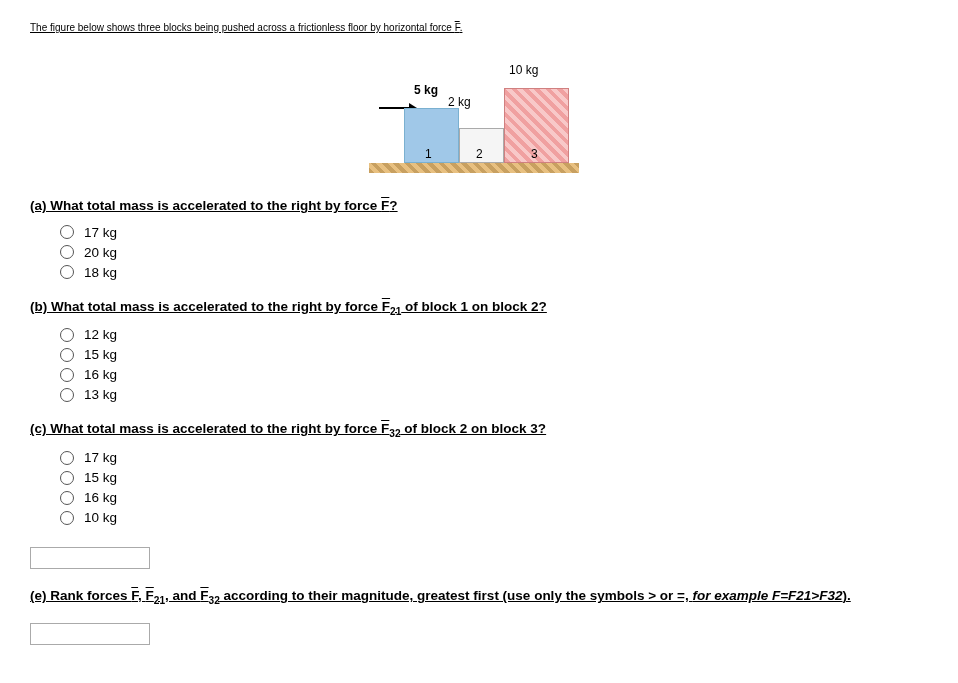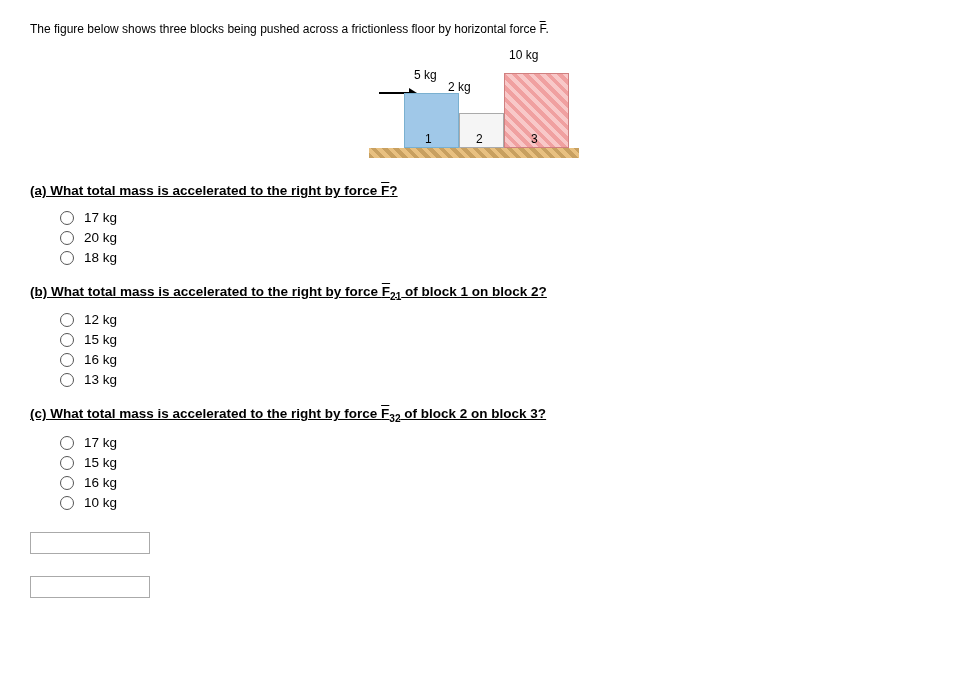"The figure below shows three" .intro-text { font-size: 12px -> 10px; margin-bottom: none -> 18px; text-decoration: none -> underline }
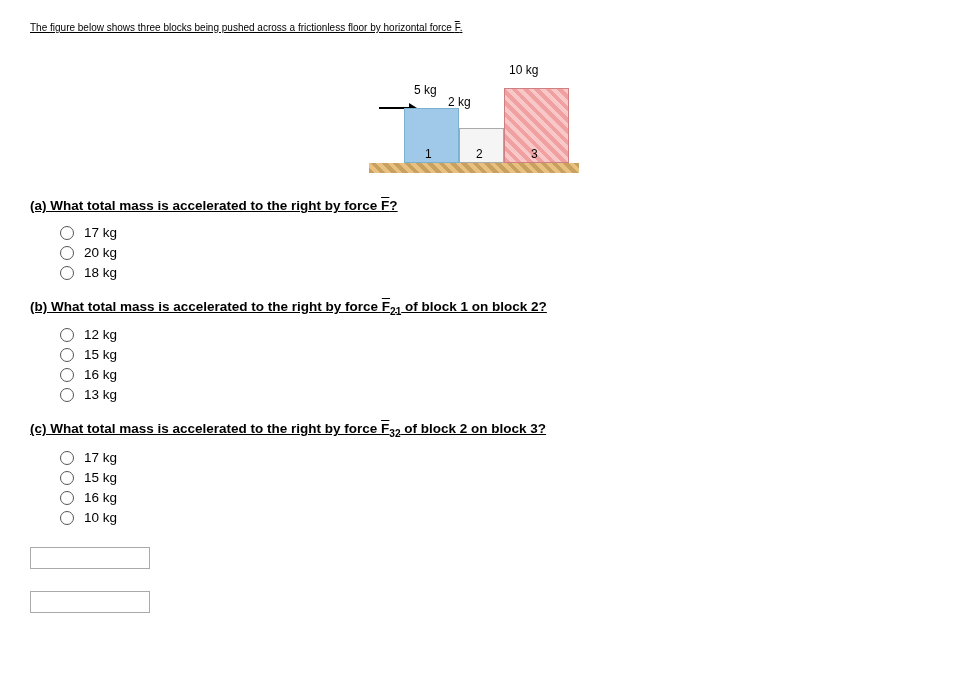"5 kg" .label-5kg { font-weight: none -> bold }
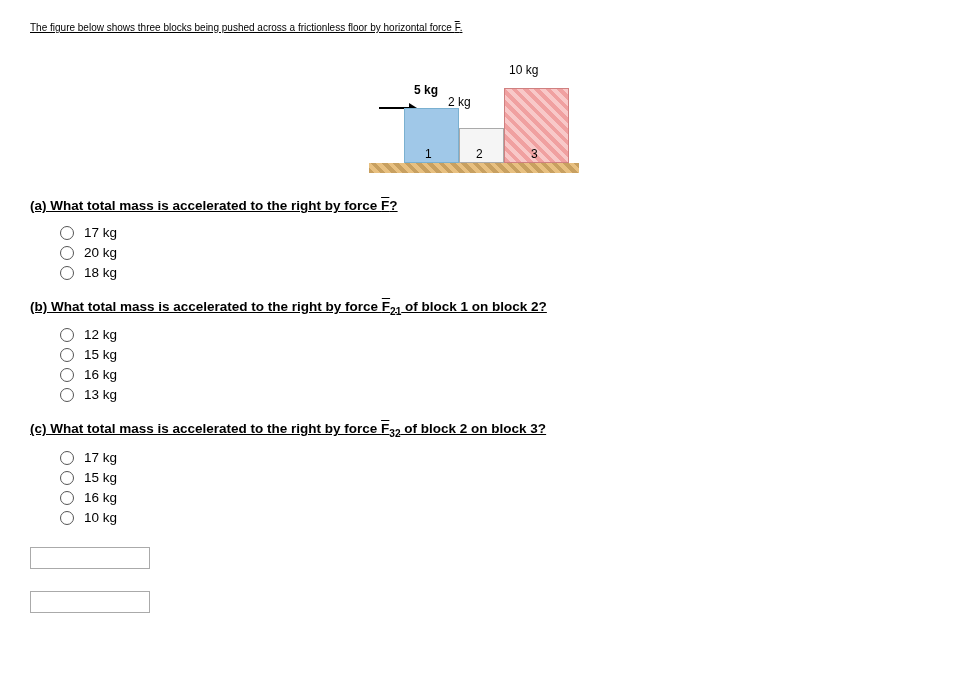"17 kg" .option-row { align-items: flex-end -> center }
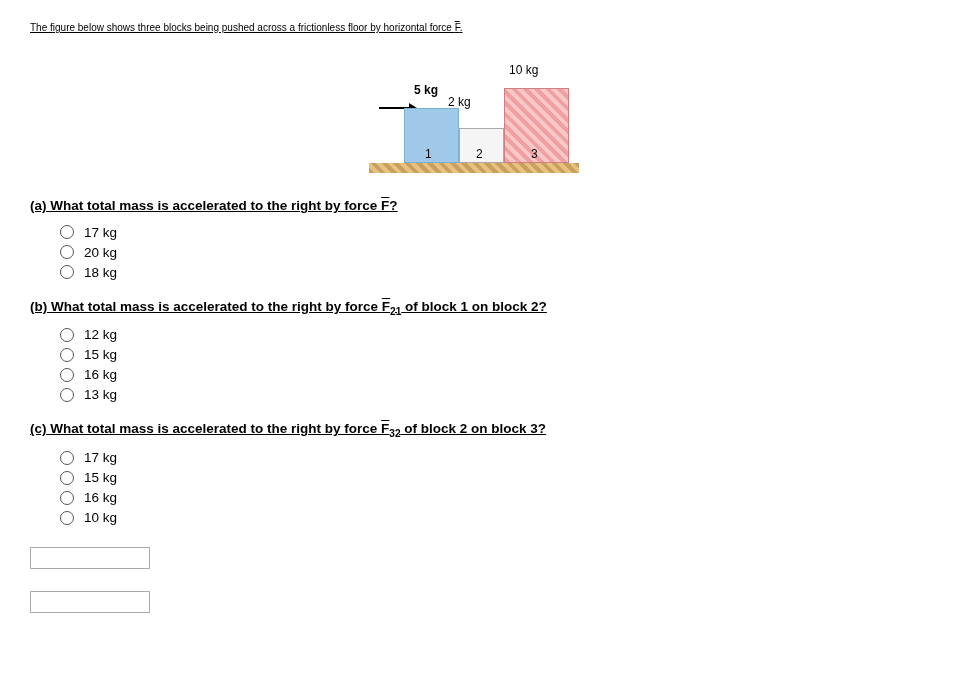"(e) Rank forces F, F21," div.question-text { html: none -> <div> <b>(e) Rank forces <span>F</span>, <span>F</span><sub>21</sub>, and <span>F</span><sub>32</sub> according to their magnitude, greatest first (use only the symbols &gt; or =, <span>for example F=F21&gt;F32</span>).</b> </div> }
